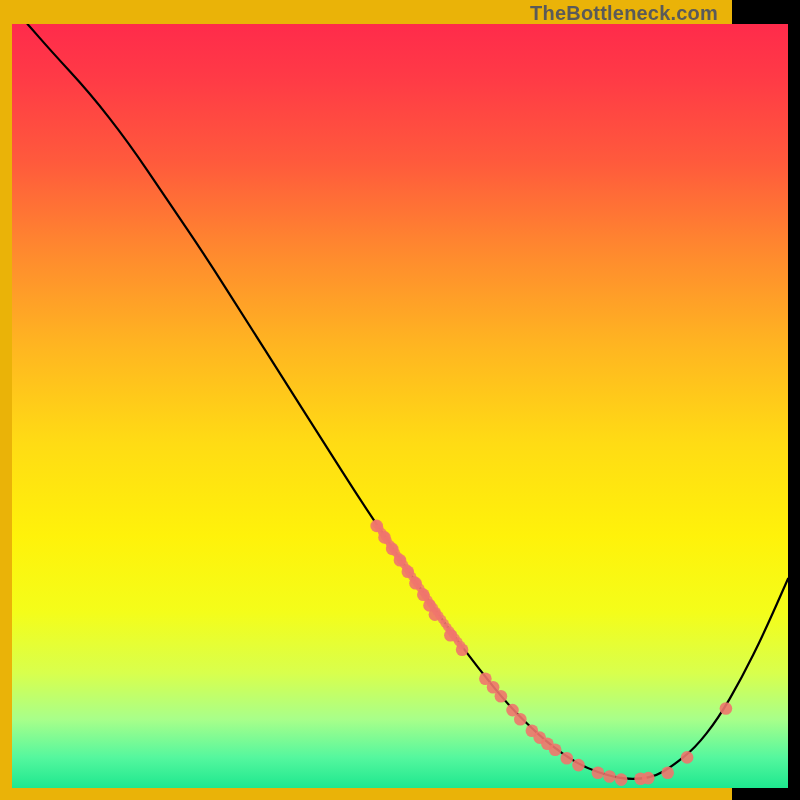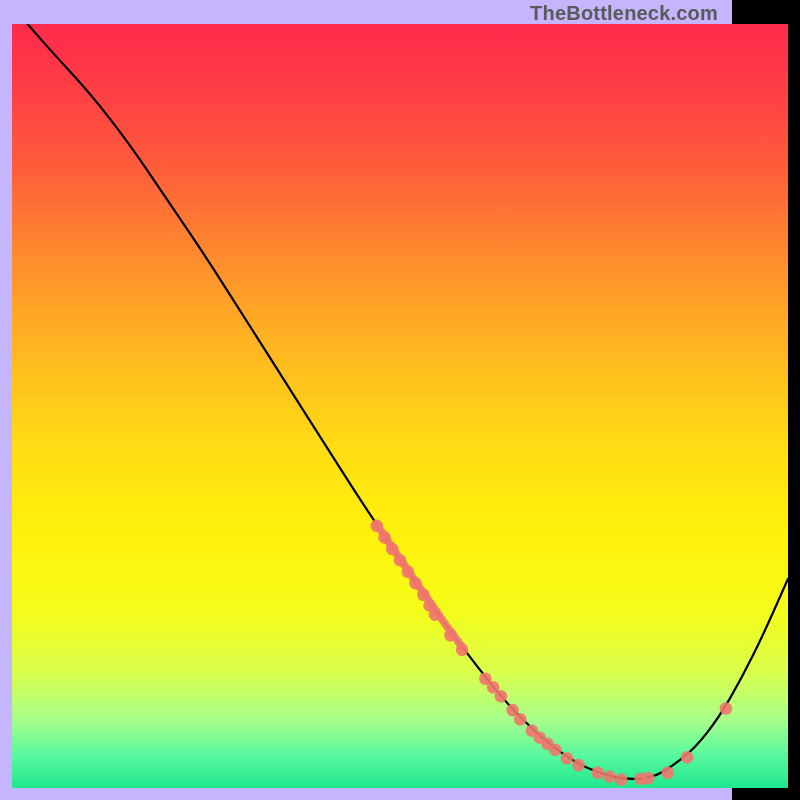"TheBottleneck.com" .container { background: #c4b5fd -> #eab308 }
